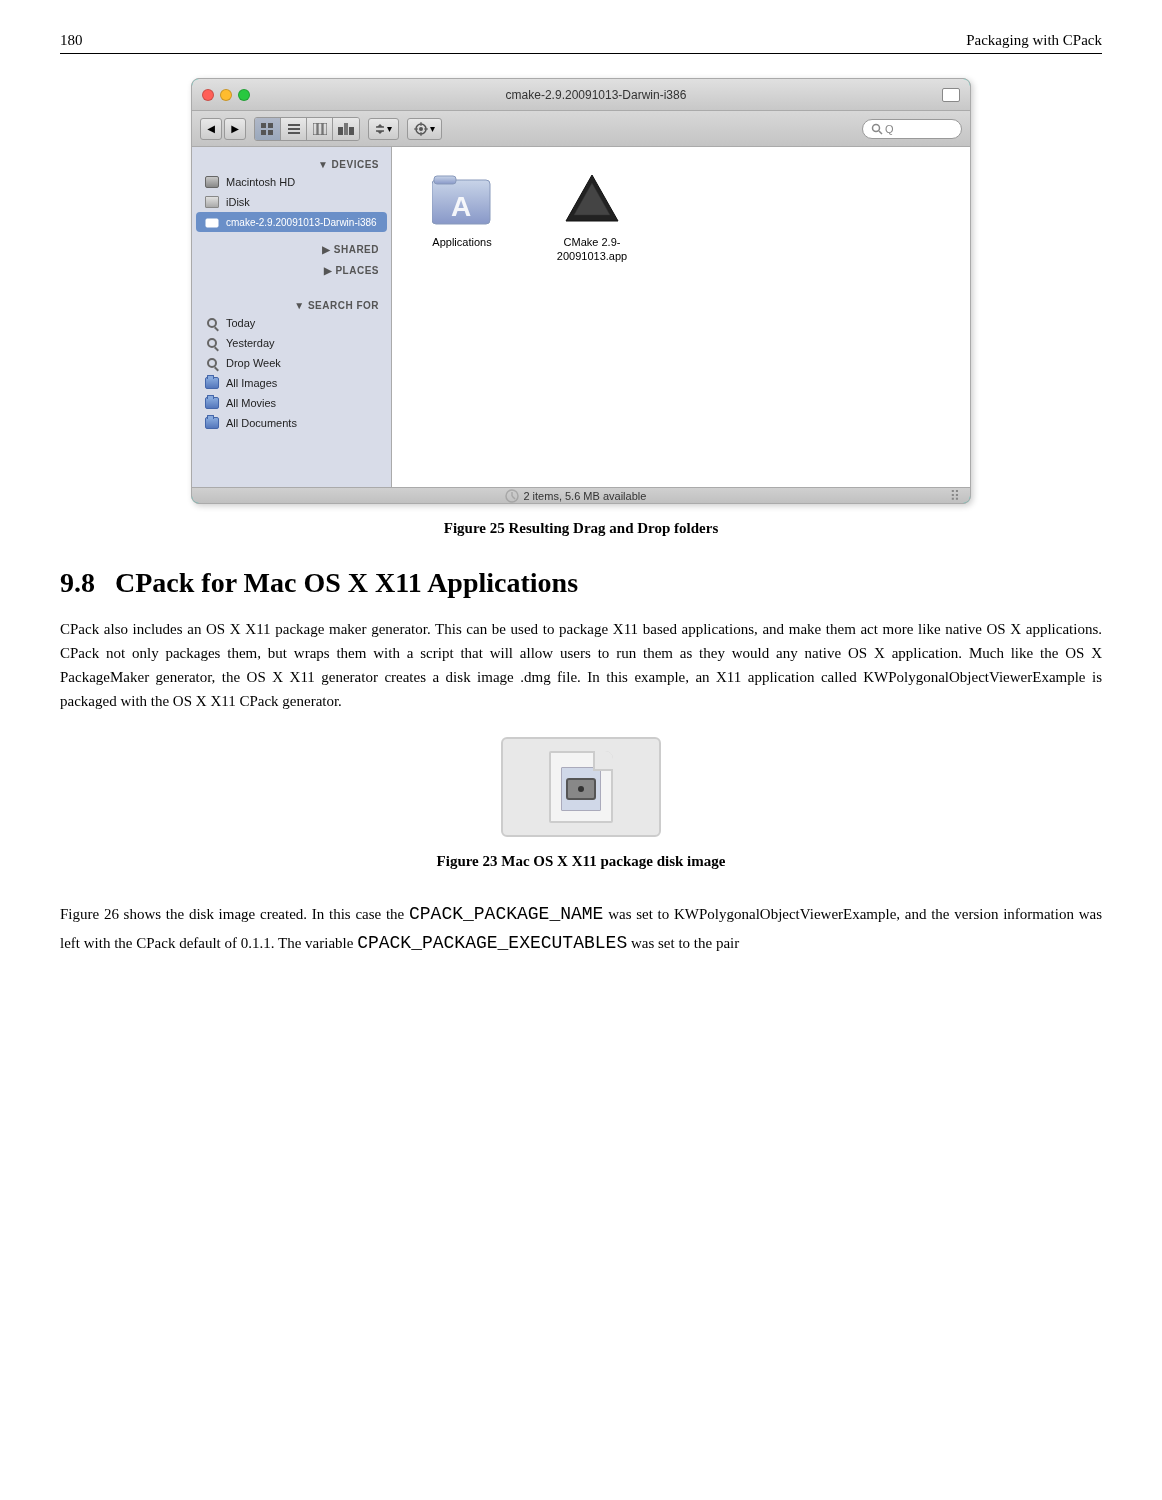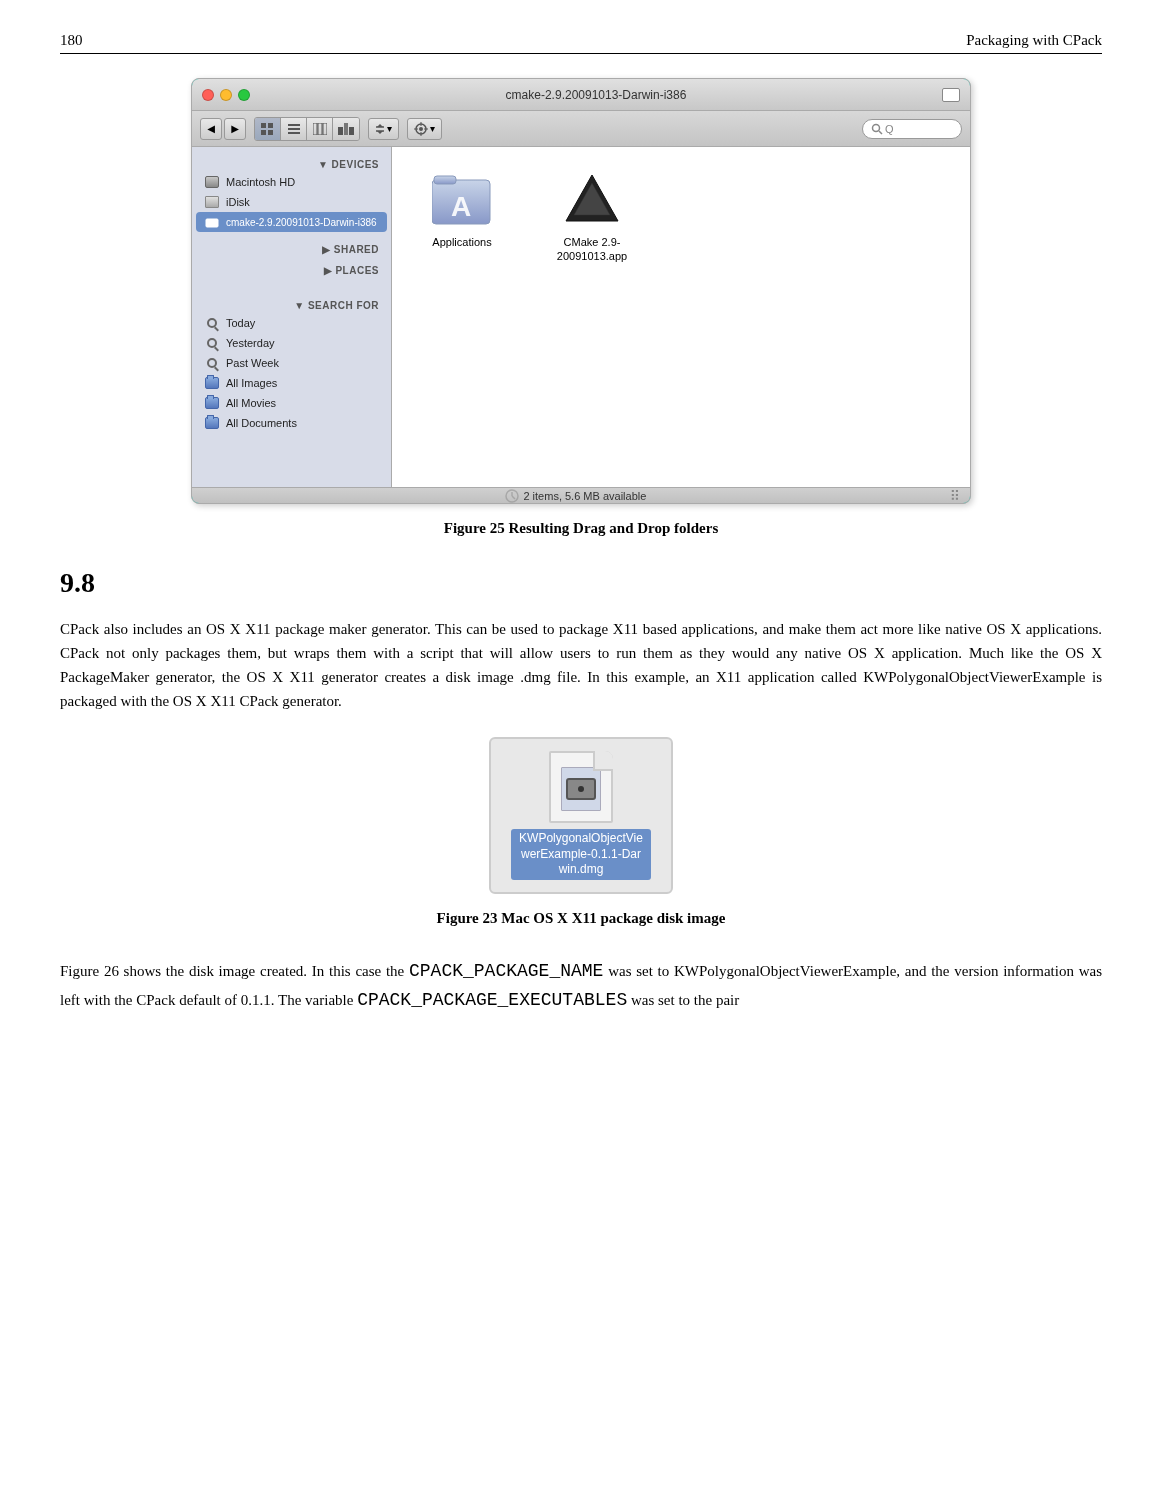"Past Week" span { text: Past -> Drop }
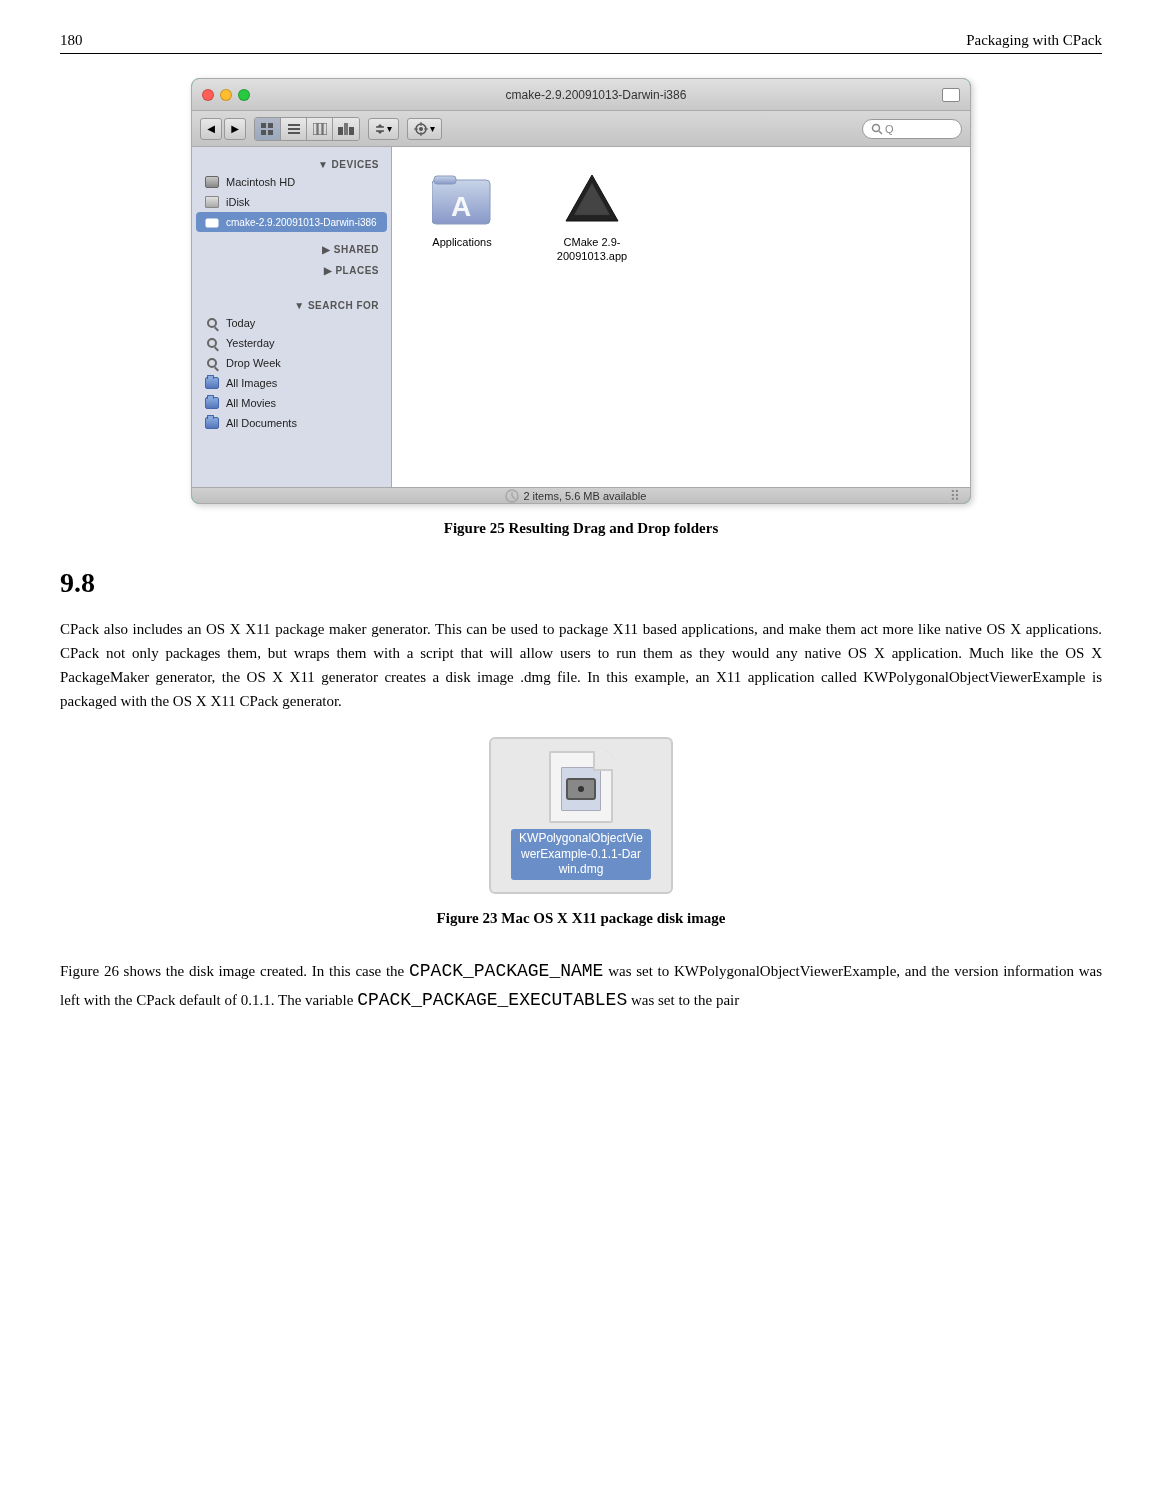"CPack for Mac OS X" span.section-text { html: none -> <span>CPack for Mac OS X X11 Applications</span> }
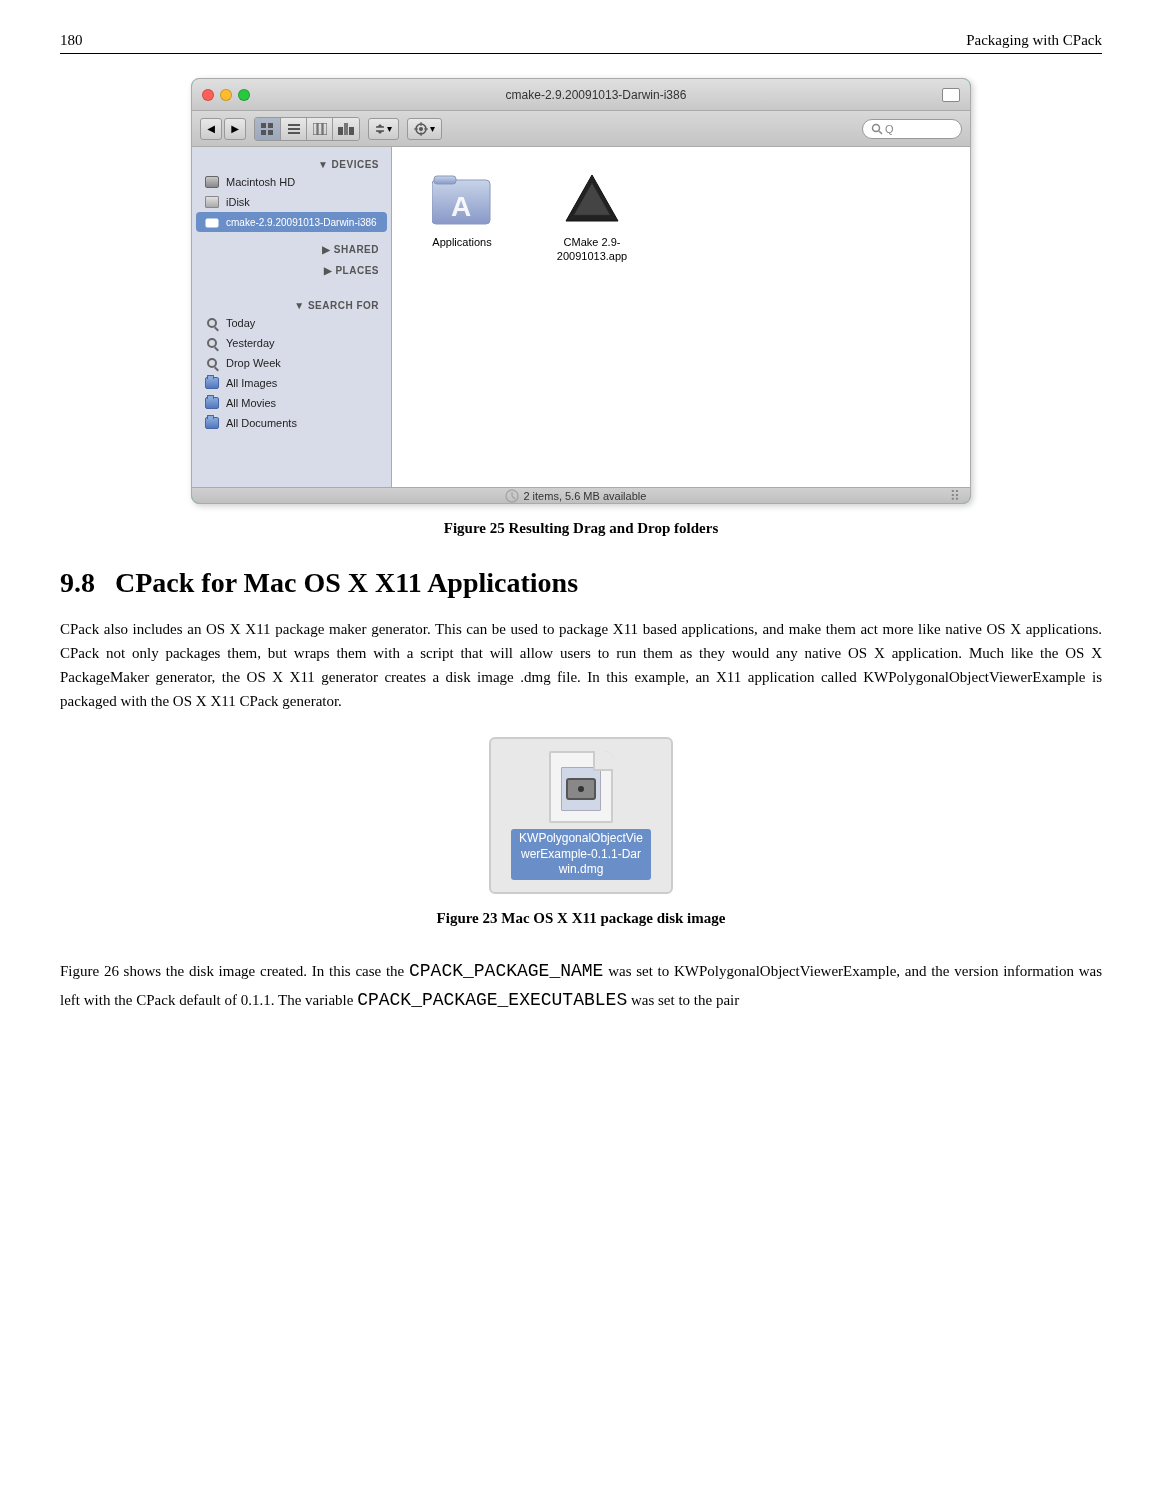"KWPolygonalObjectViewerExample-0.1.1-Dar" div.dmg-label { html: <div>KWPolygonalObjectViewerExample-0.1.1-Darwin.dmg</div> -> none }
